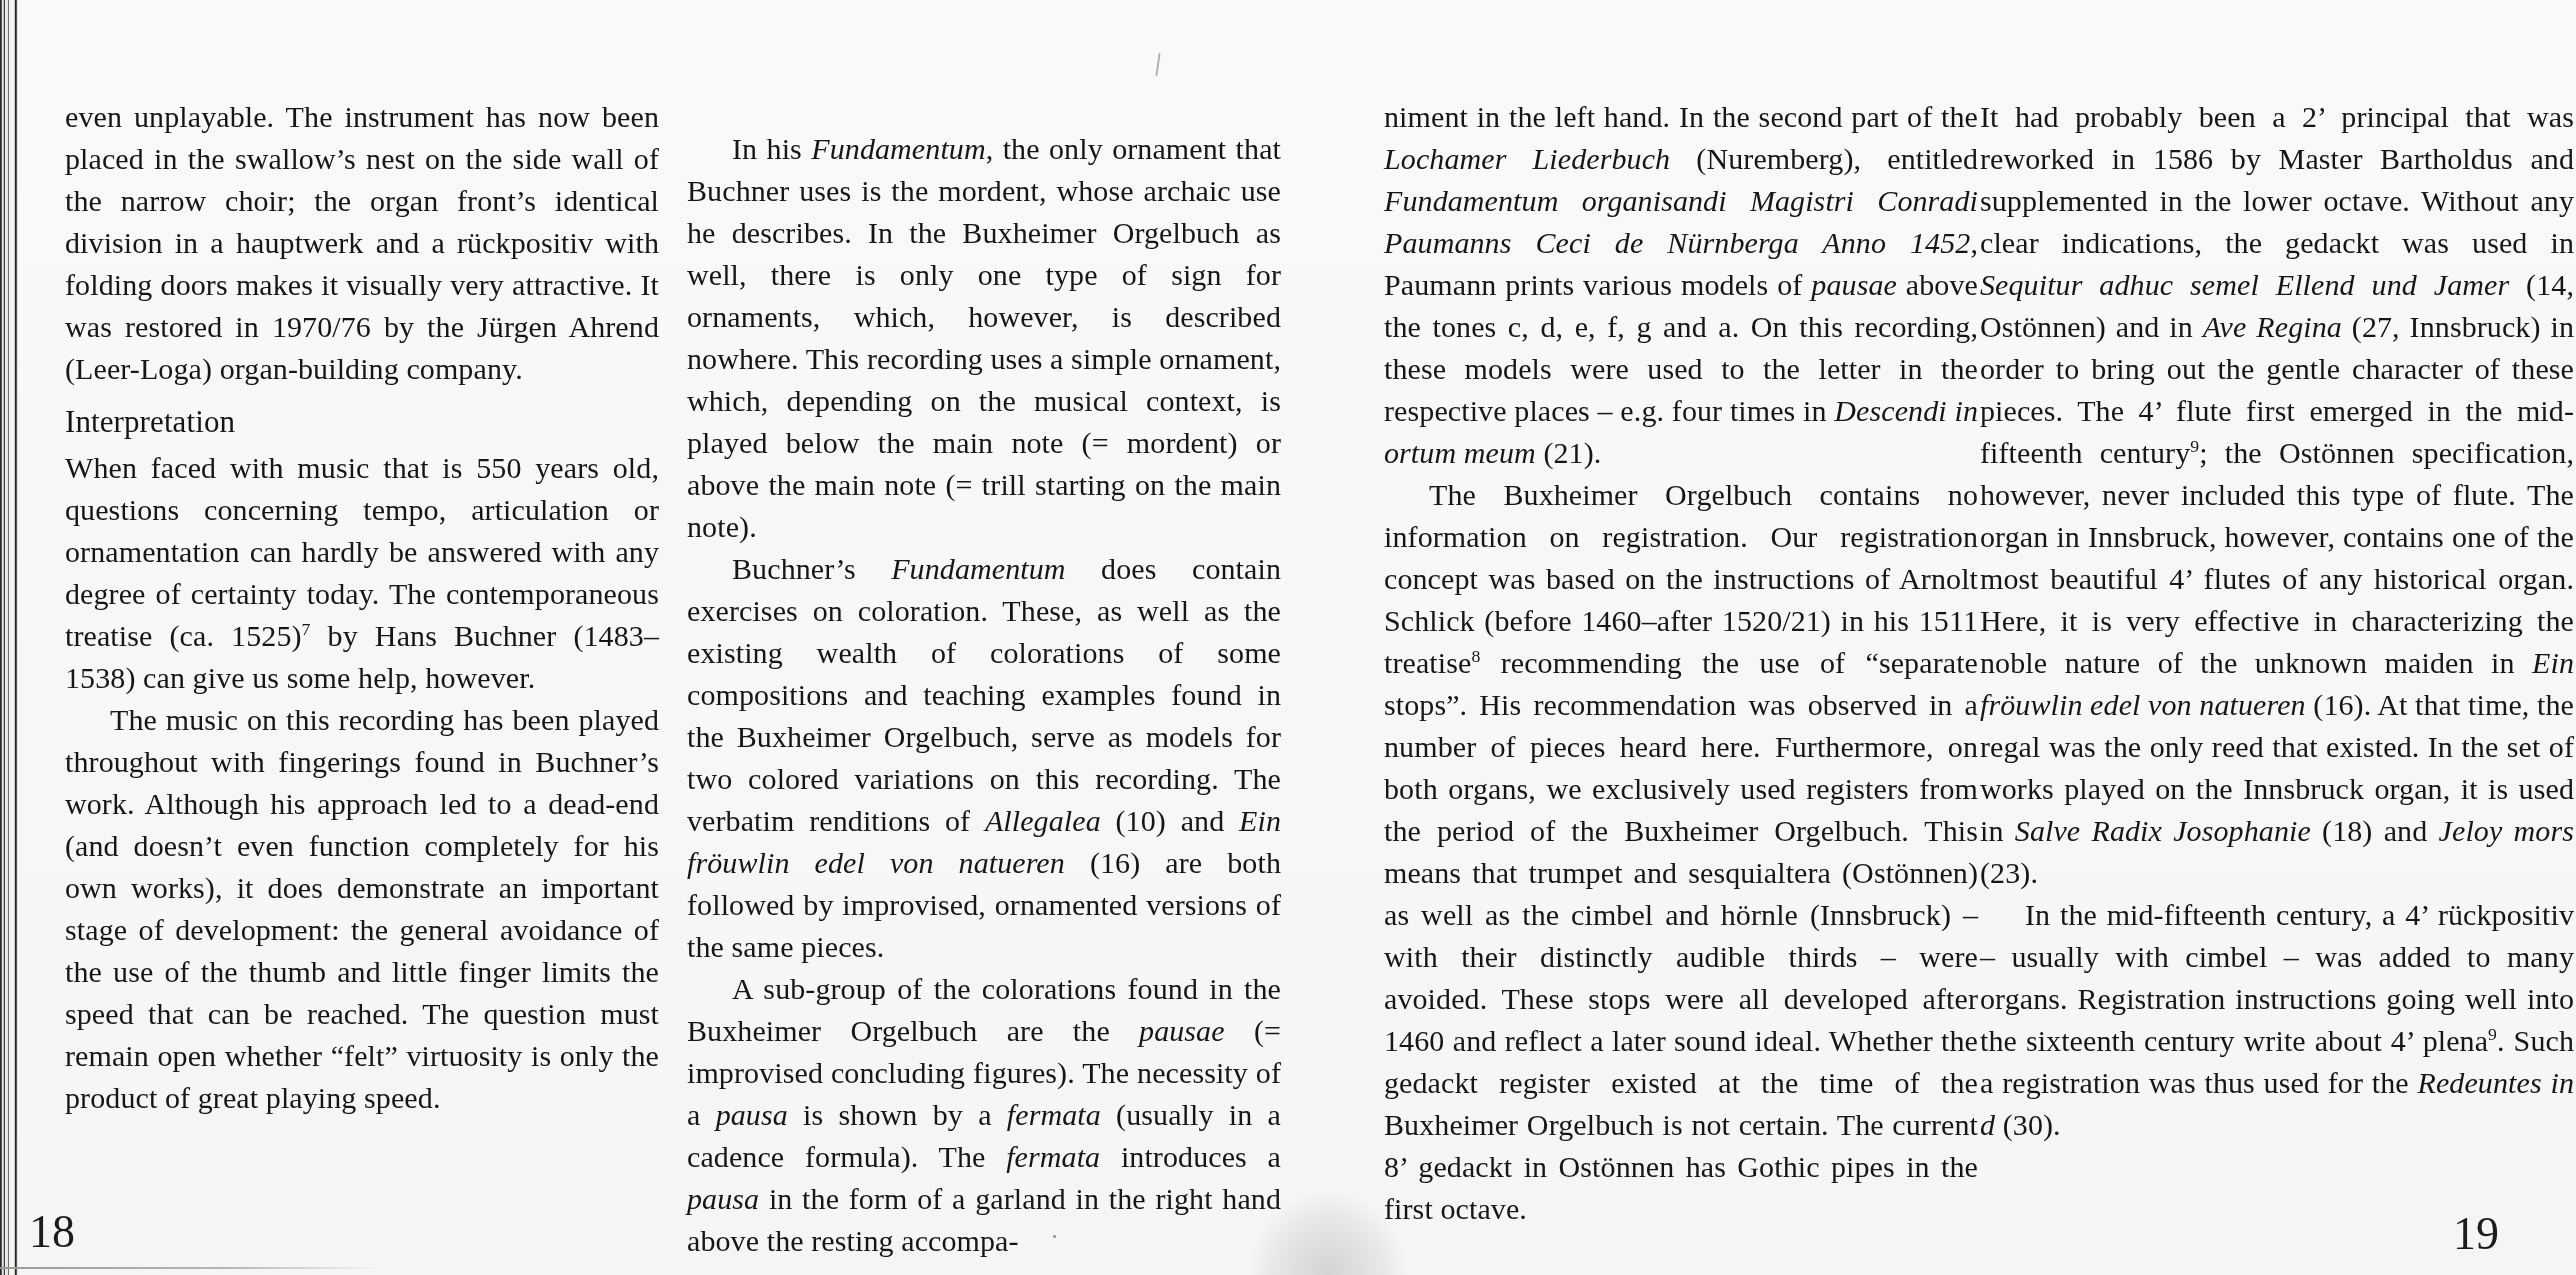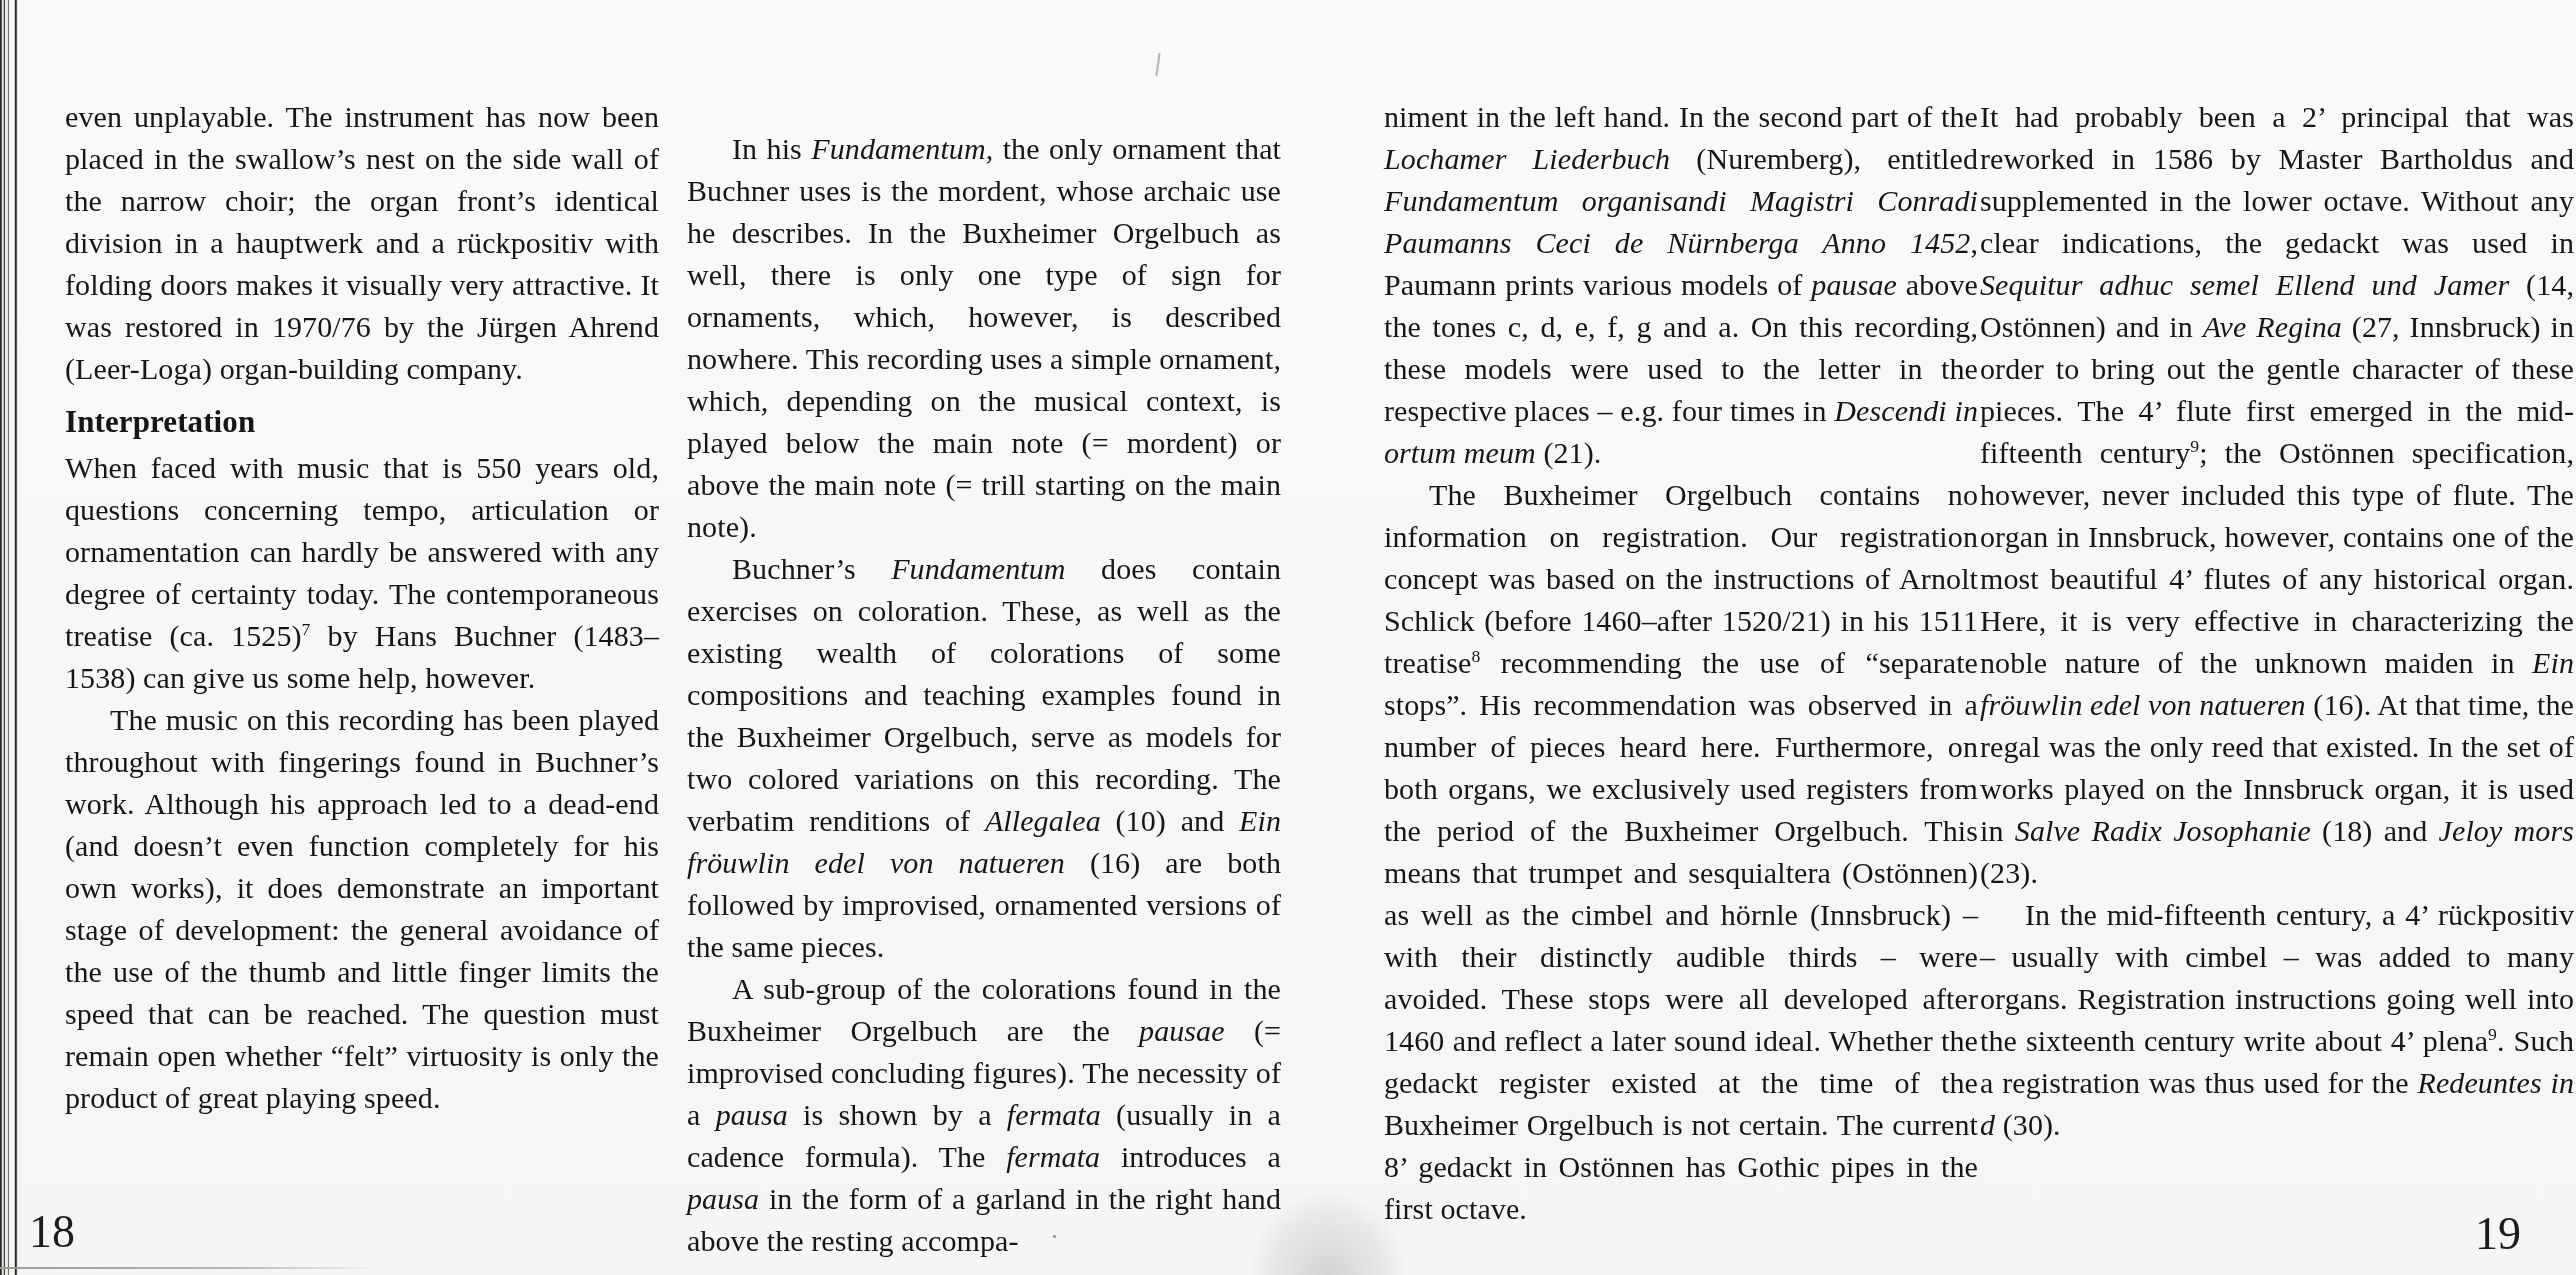"Interpretation" .heading { font-weight: bold -> normal }
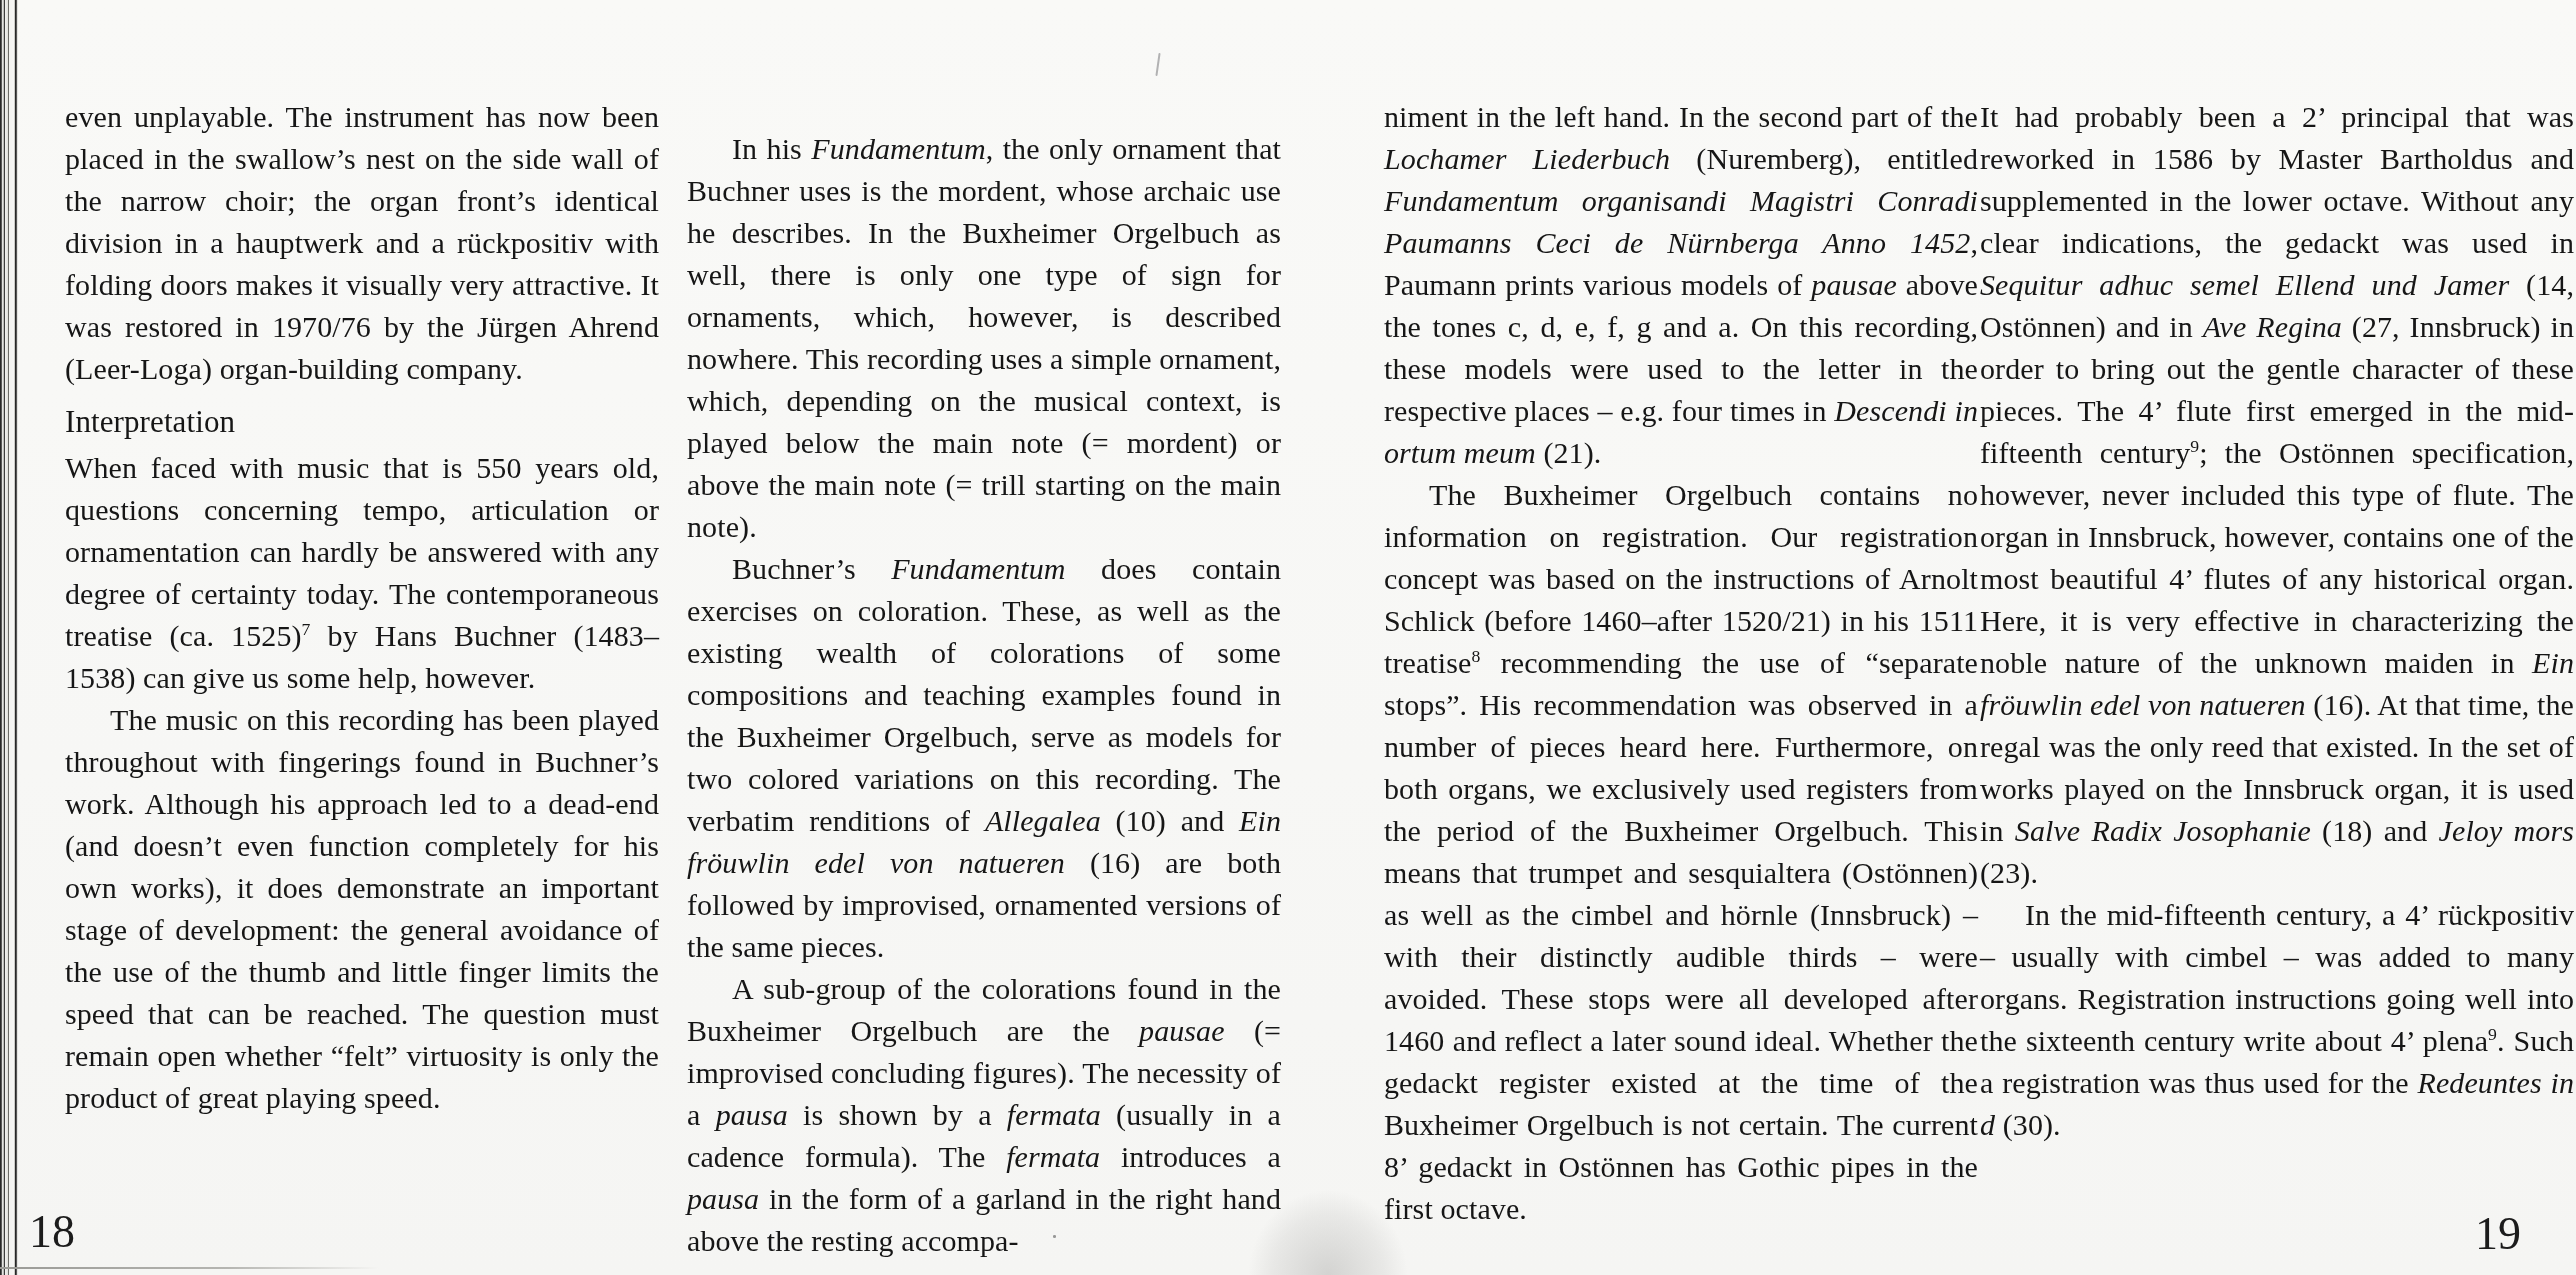"19" .page-number.right { text-align: right -> left }
